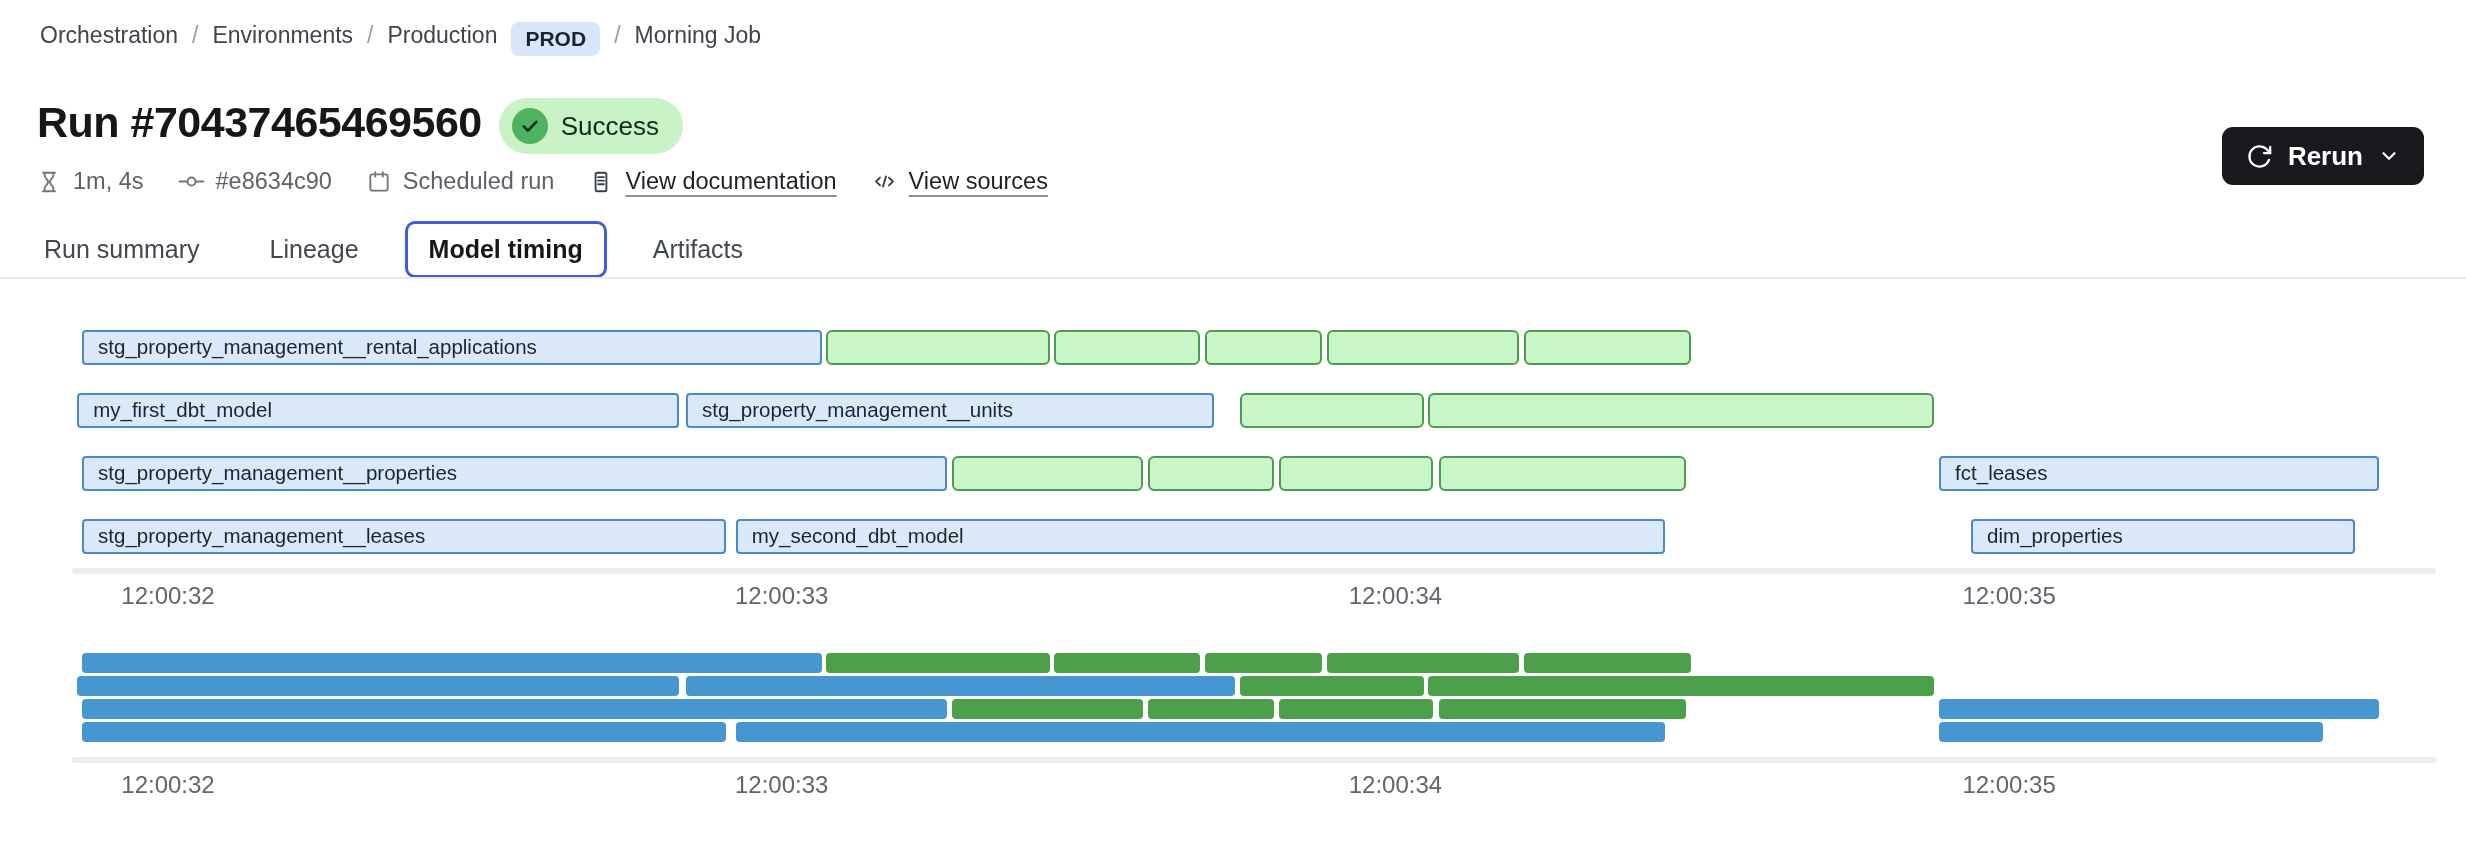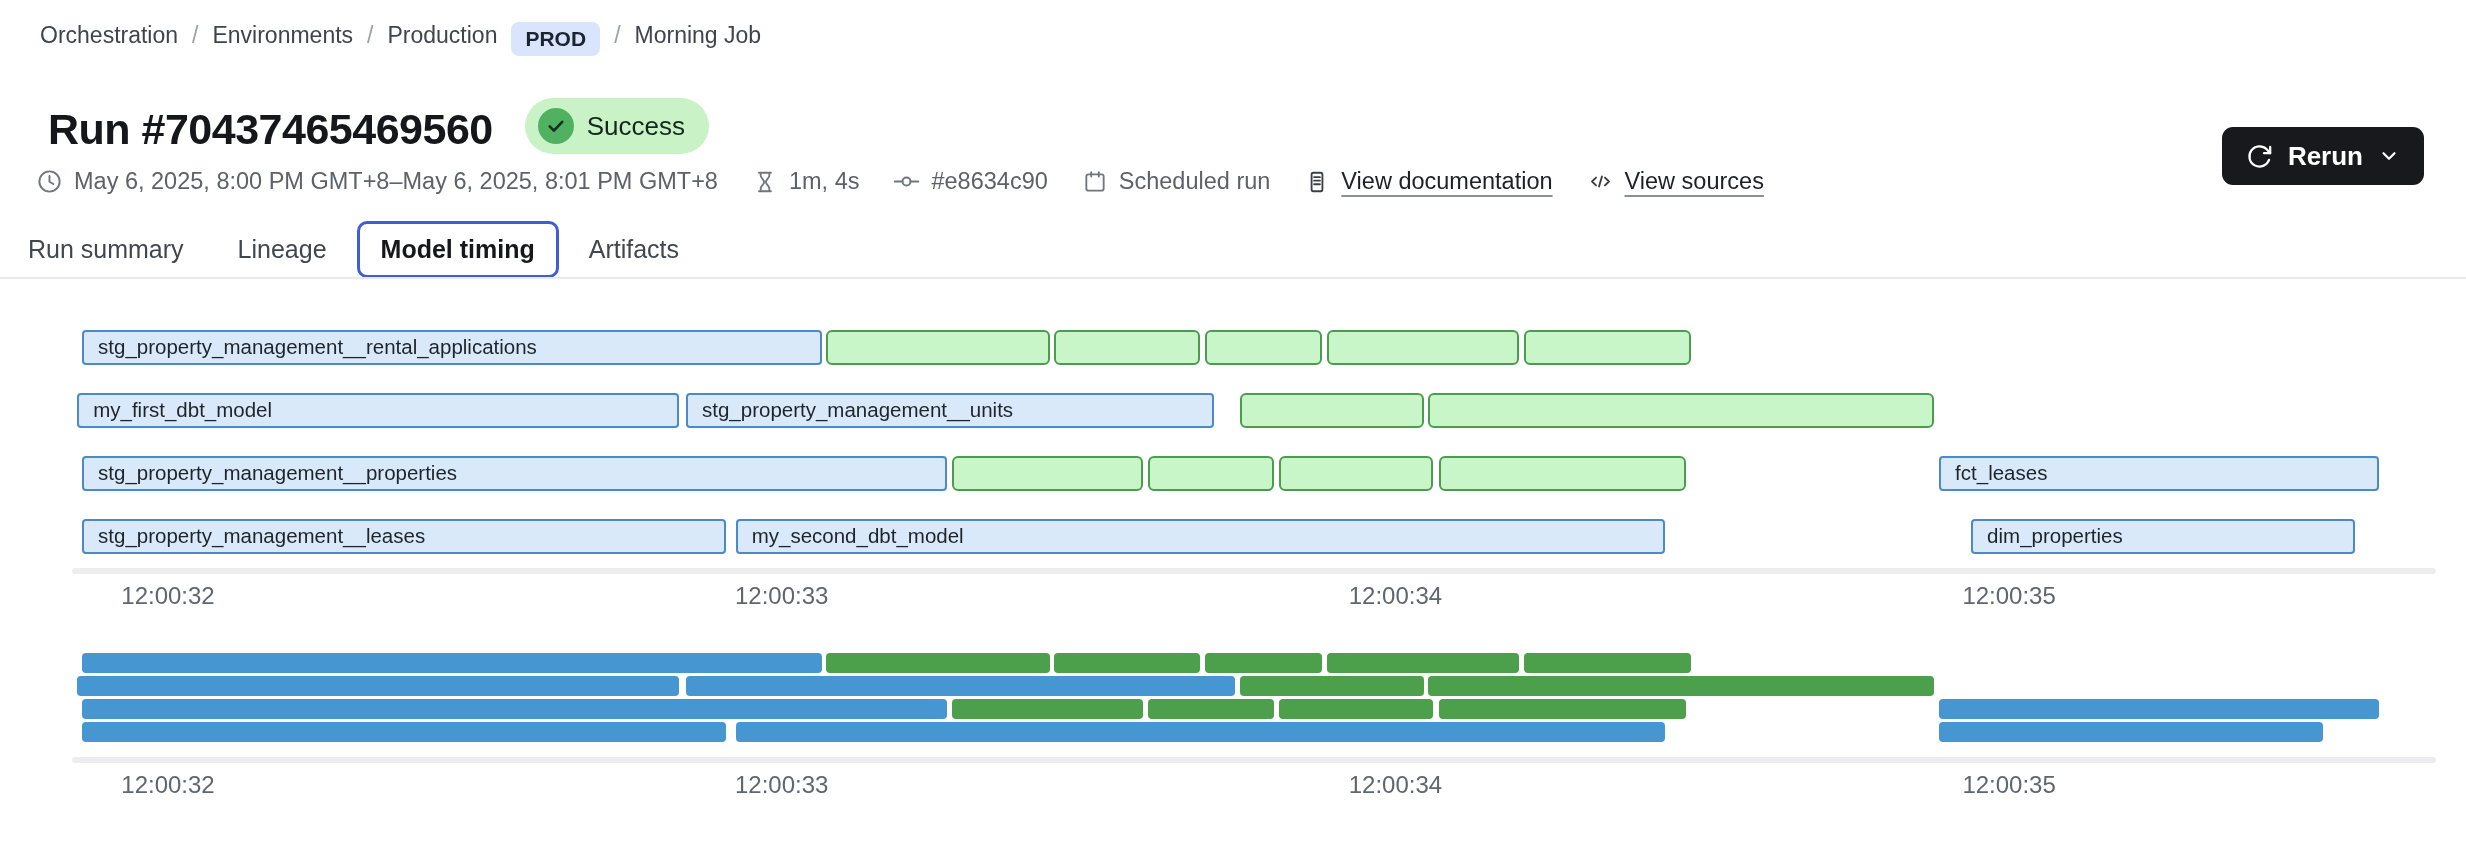"Run #70437465469560" .title-row { align-items: flex-end -> flex-start; gap: 32px -> 17px; left: 48px -> 37px }
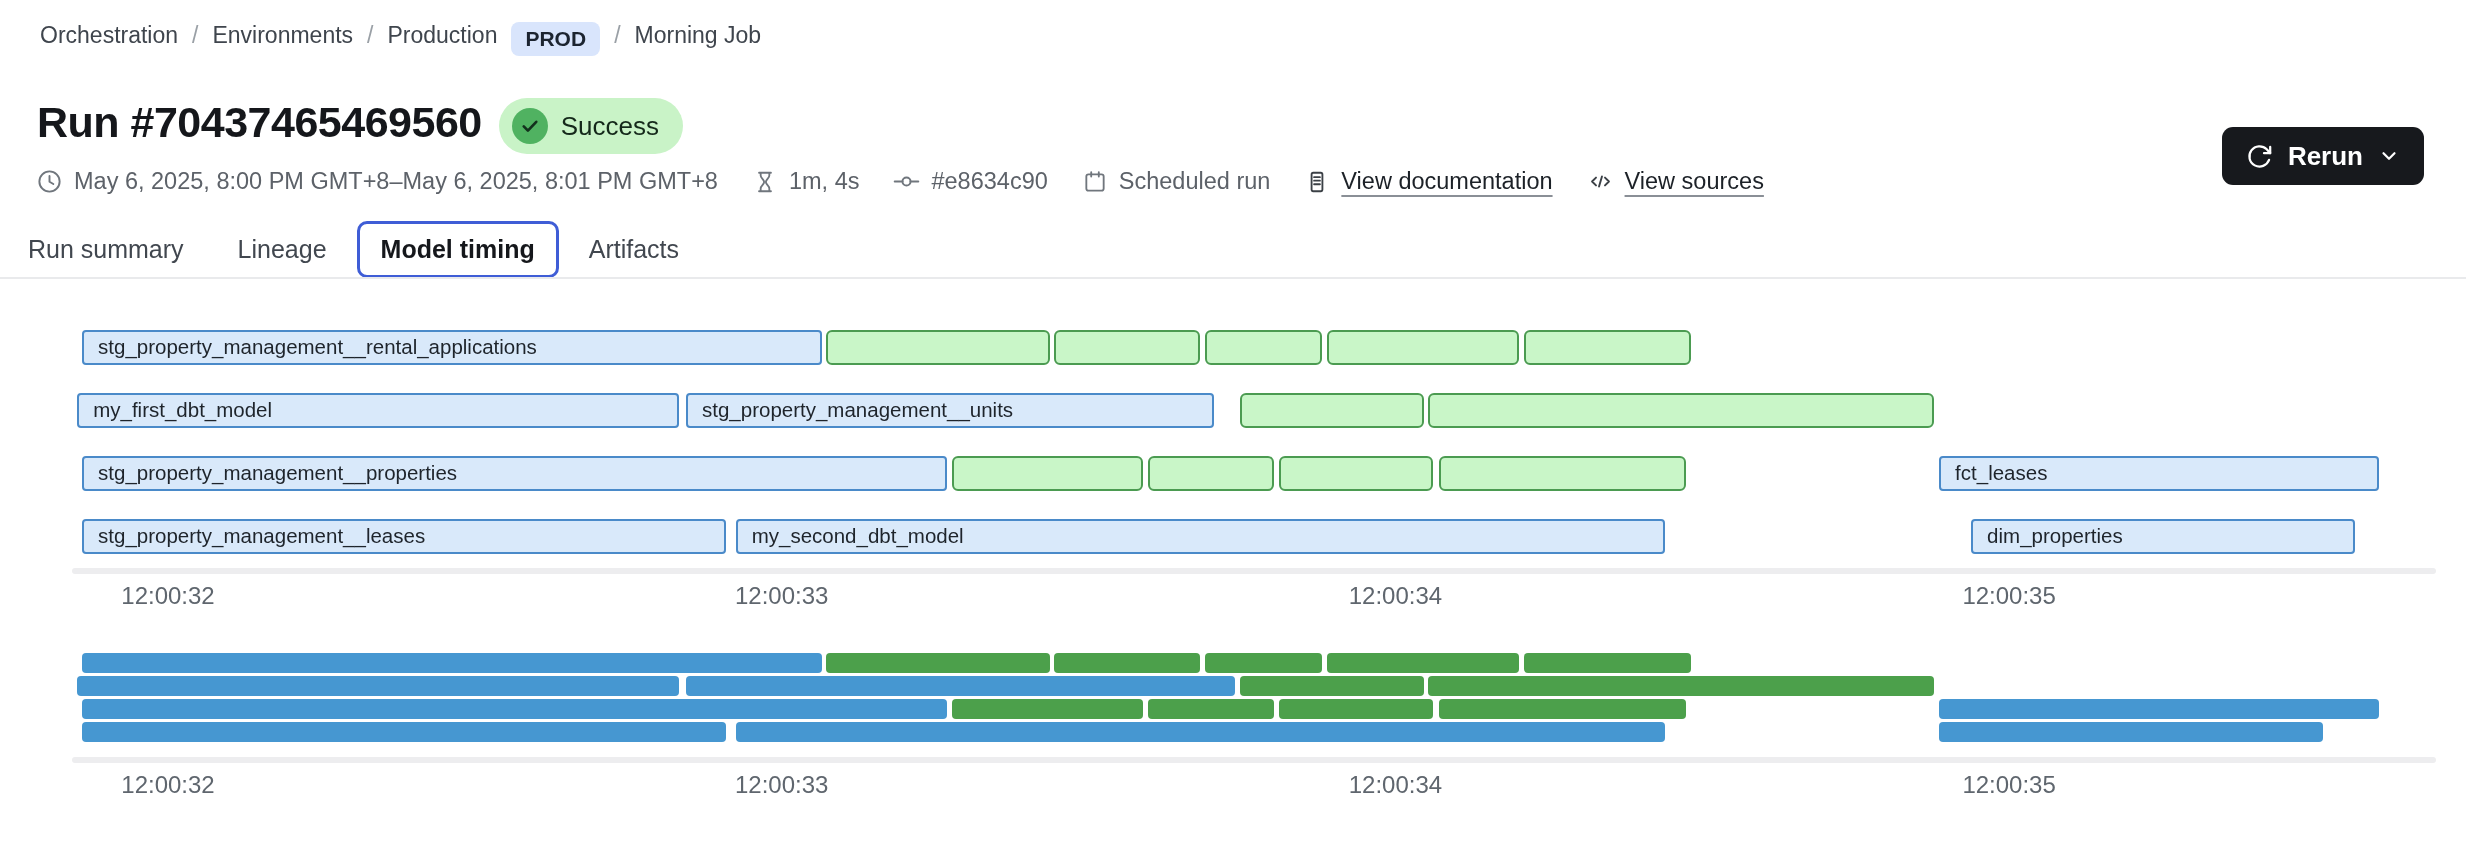"May 6, 2025, 8:00 PM" span.meta-item { html: <span> <svg> <circle></circle> <path></path> </svg> <span>May 6, 2025, 8:00 PM GMT+8–May 6, 2025, 8:01 PM GMT+8</span> </span> -> none }
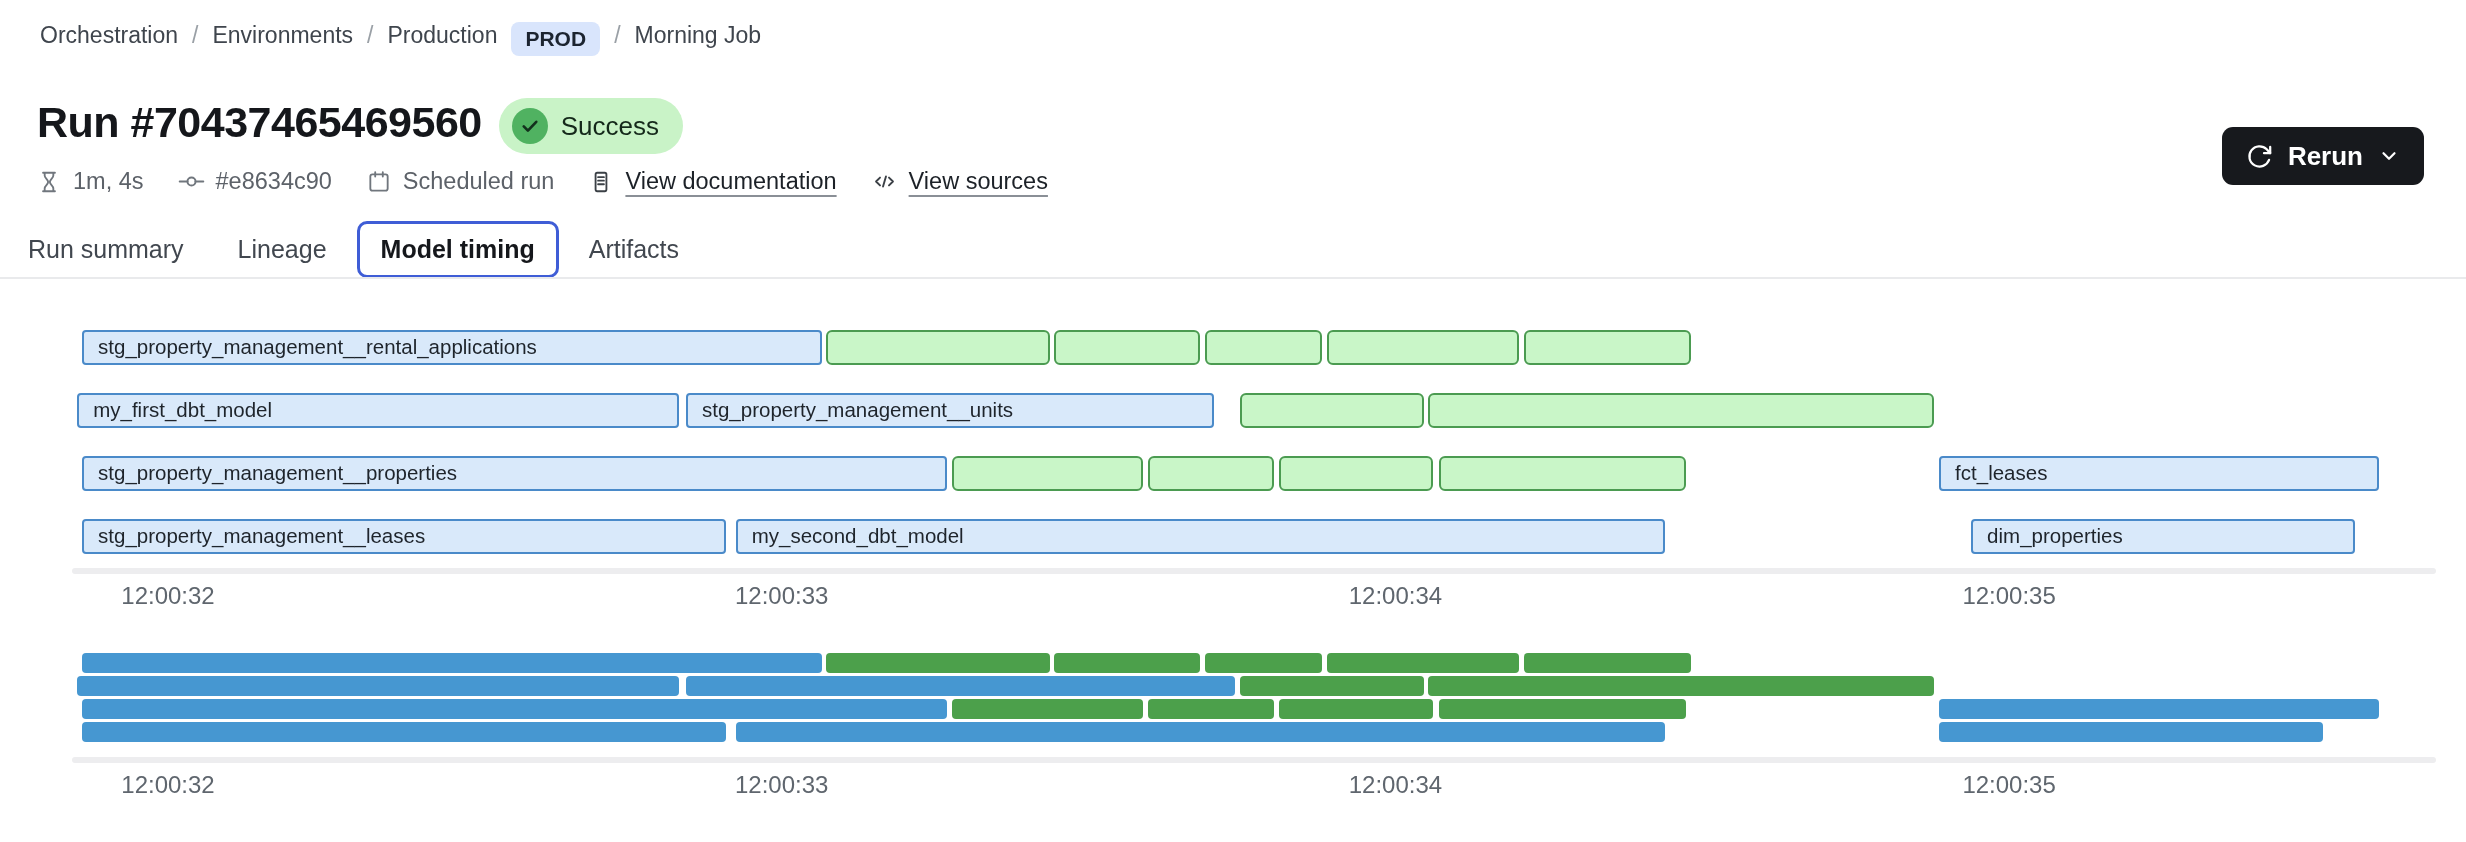"Run summary" .tabs { gap: 6px -> 22px; left: 4px -> 20px }
